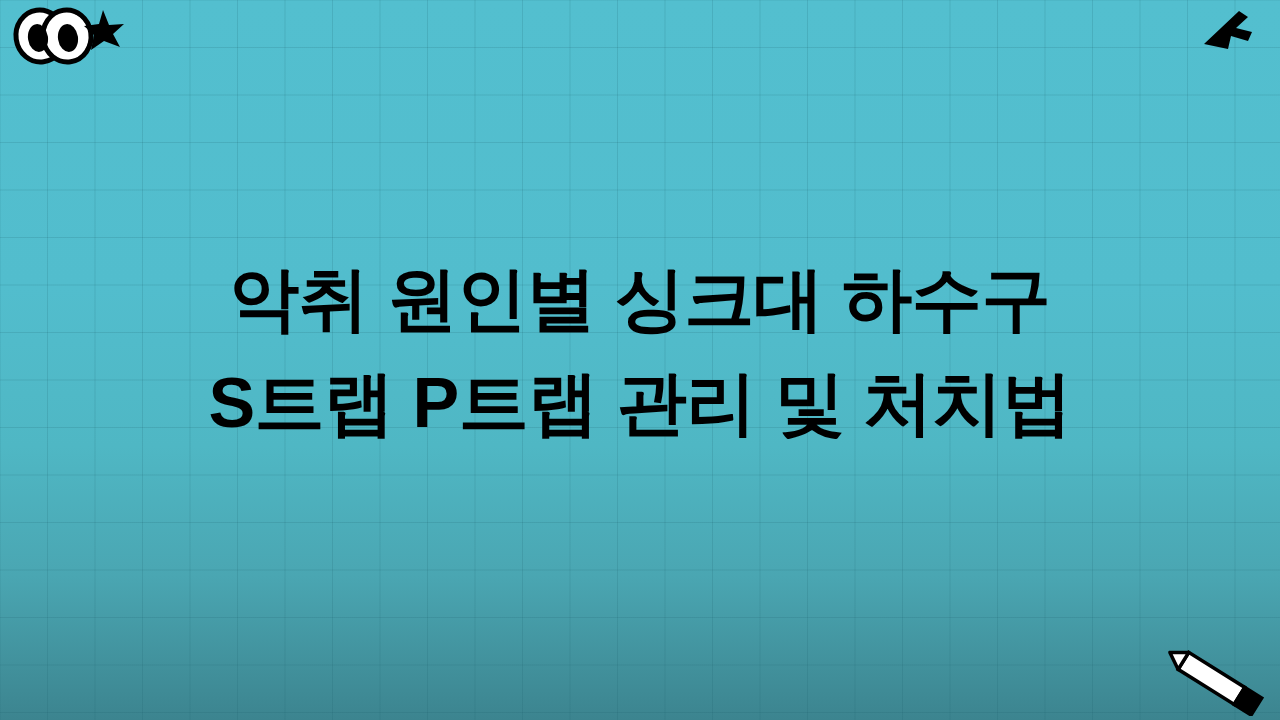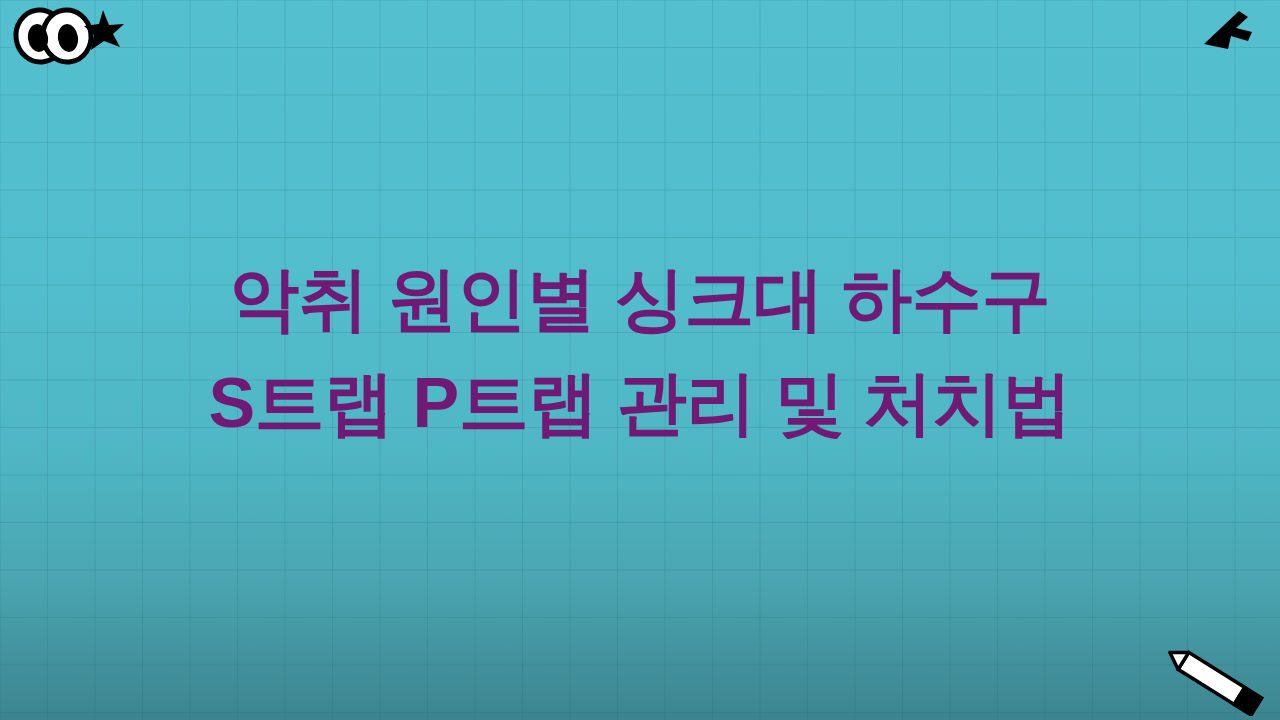"악취 원인별 싱크대 하수구" .headline { color: #701a75 -> #000000 }
